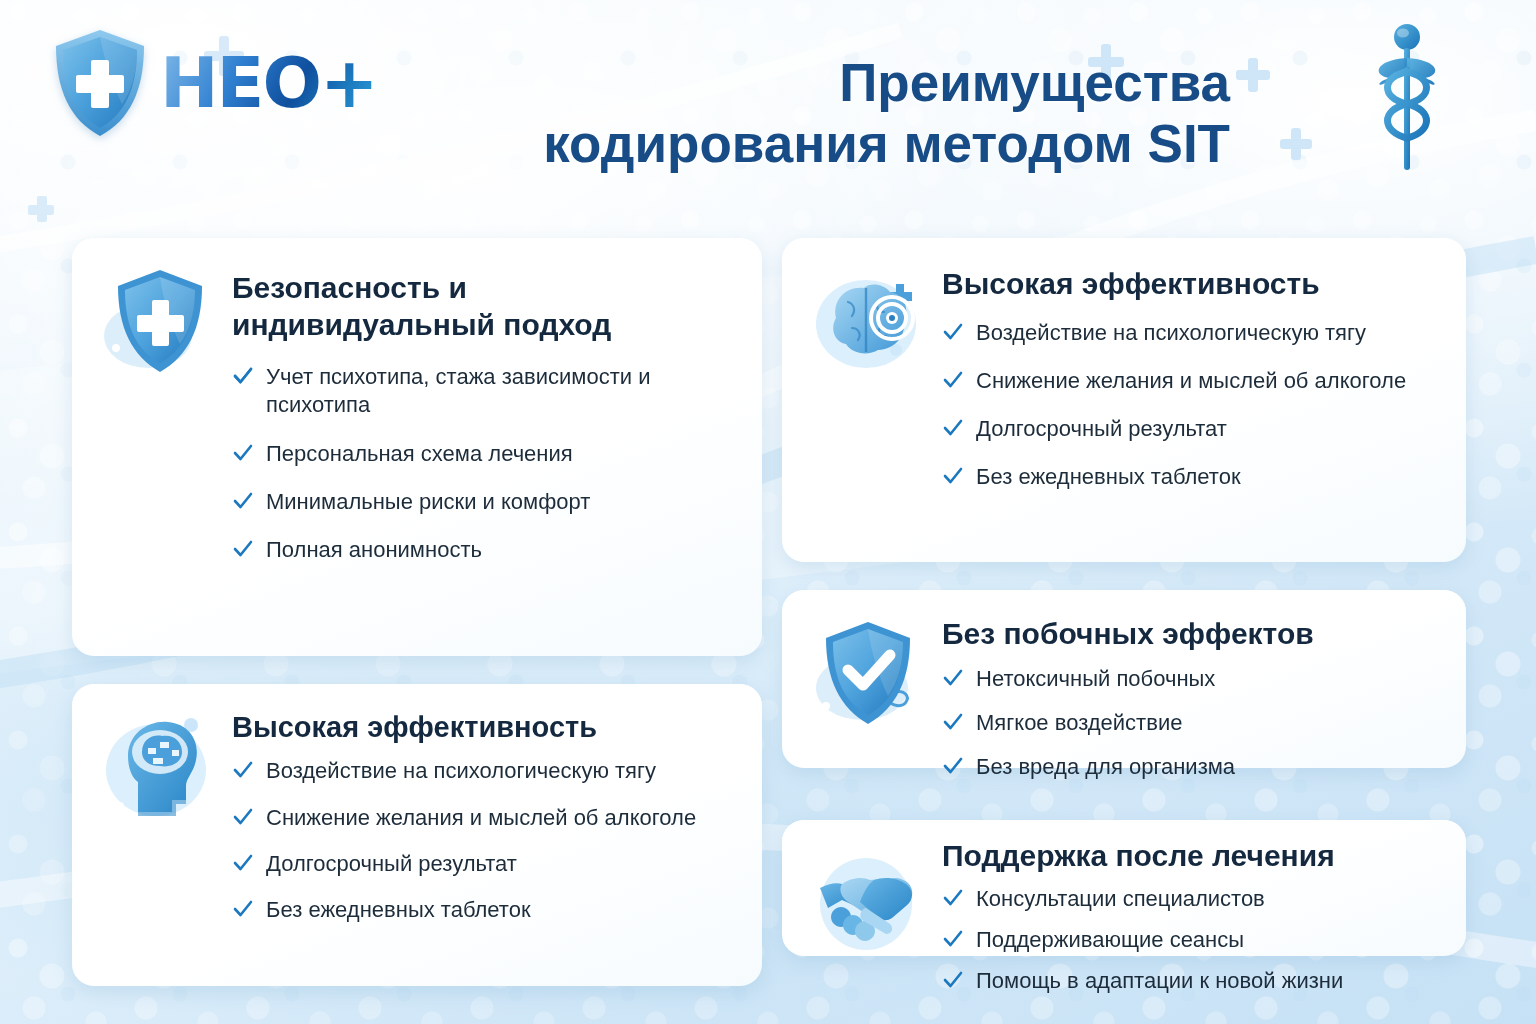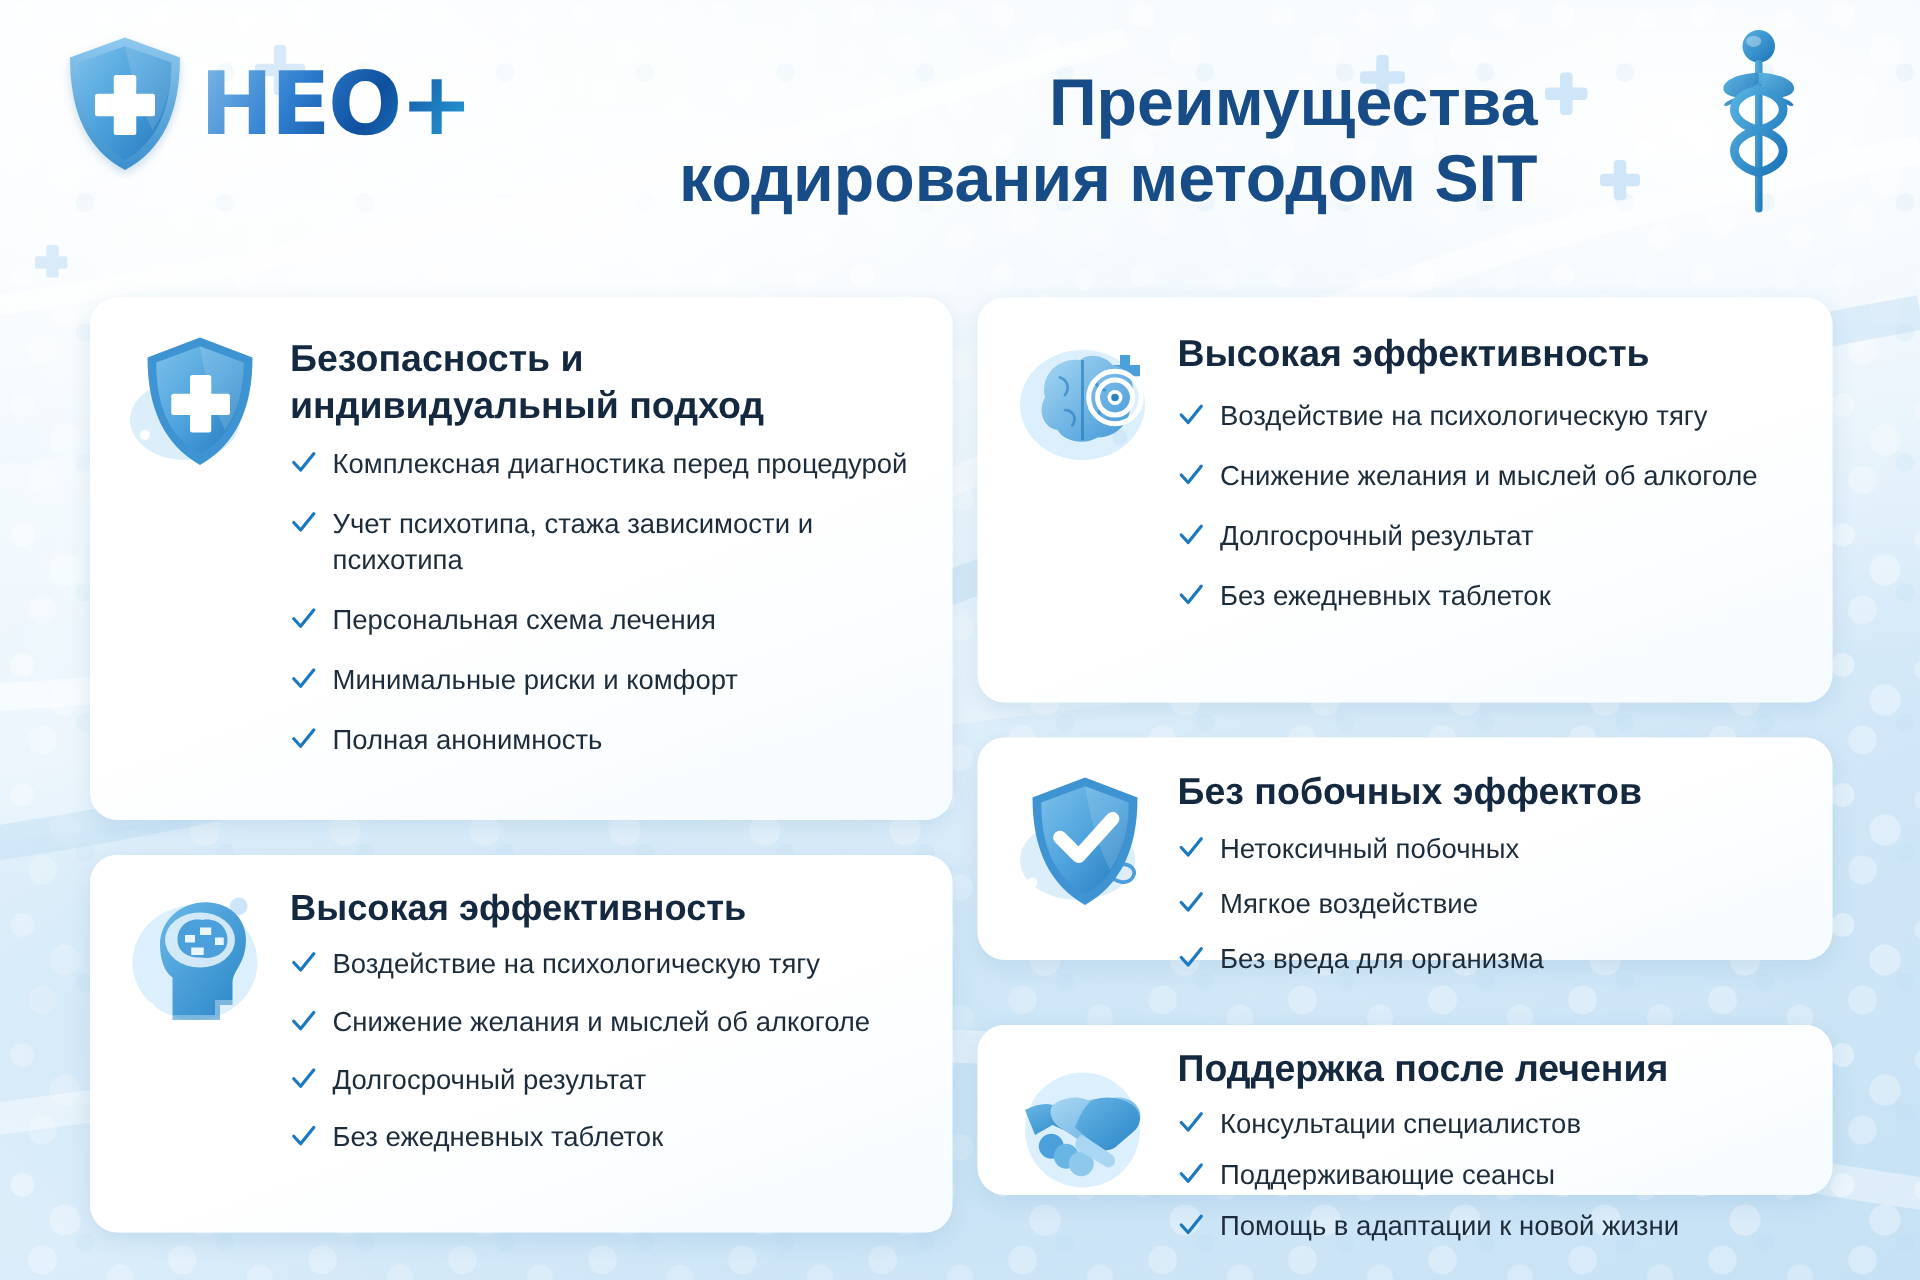"Комплексная диагностика перед процедурой" span { html: <span>Комплексная диагностика перед процедурой</span> -> none }
